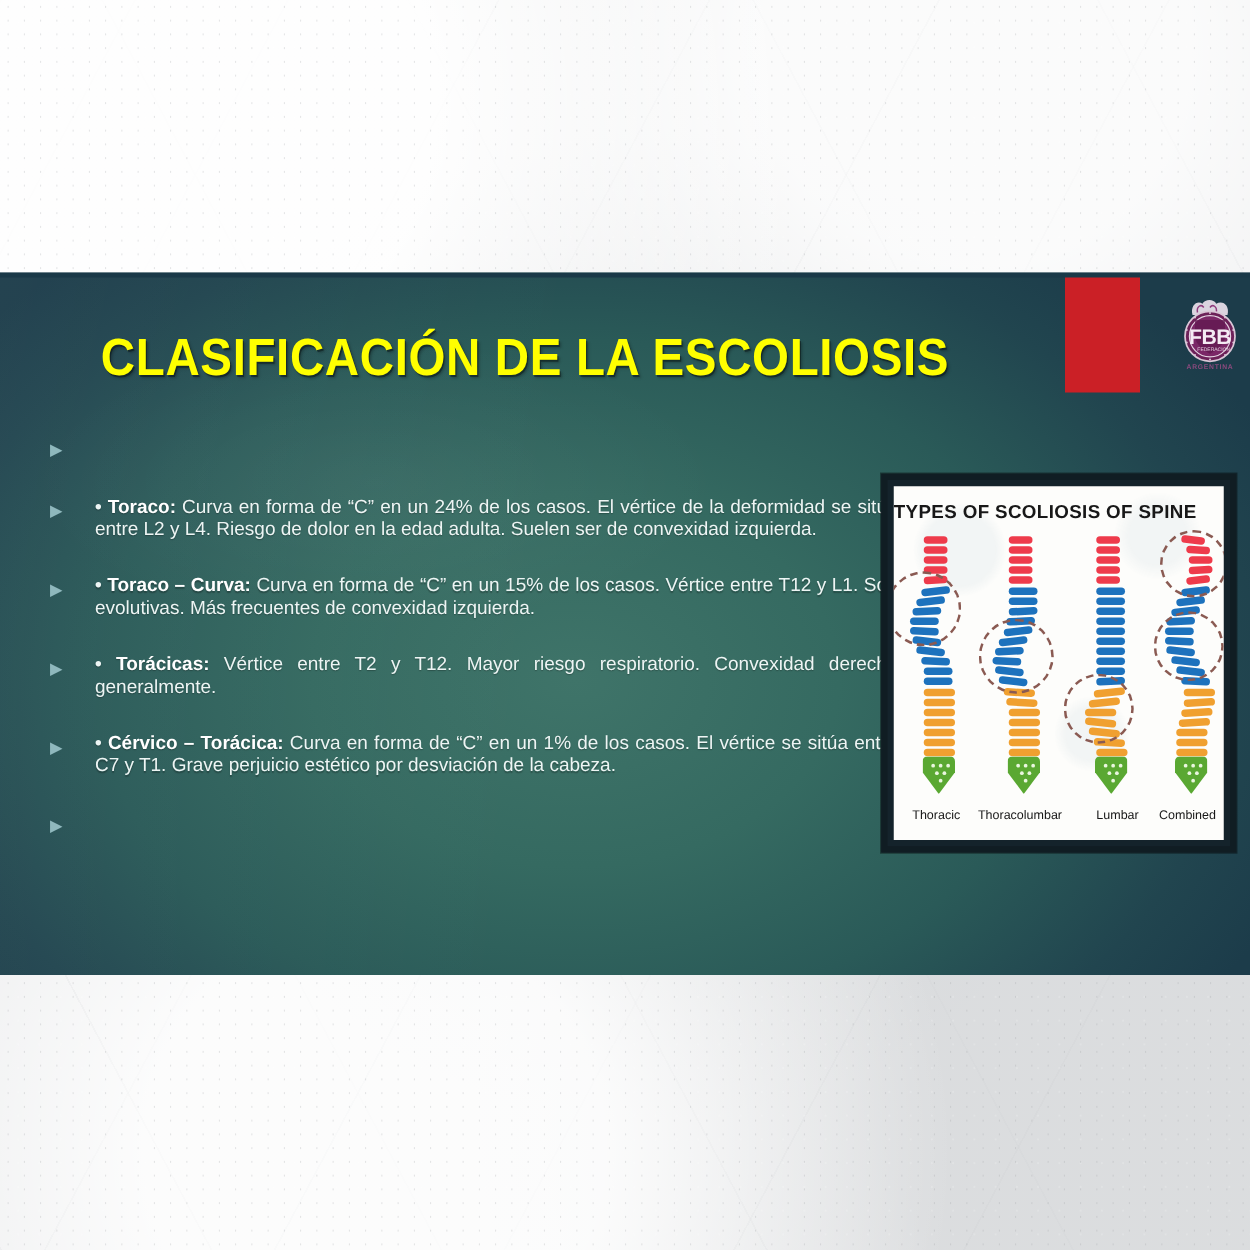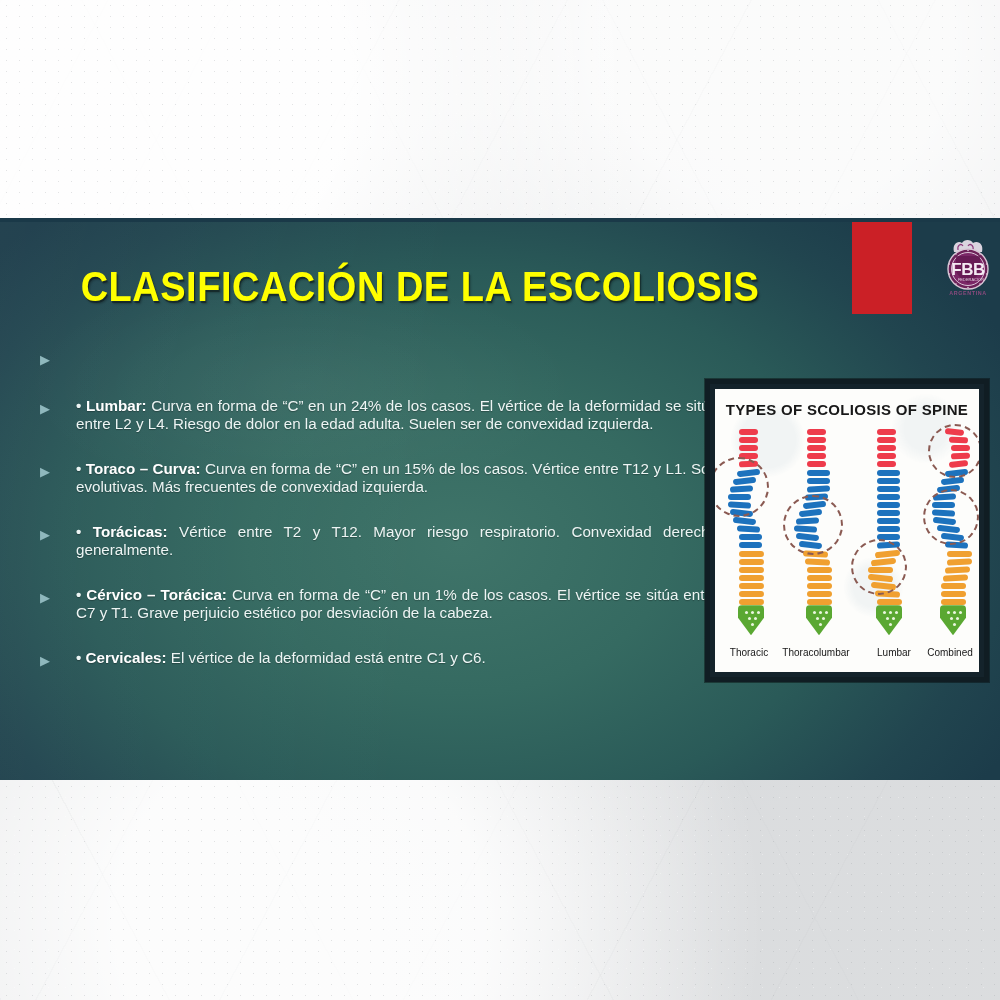"Lumbar:" b { text: Lumbar -> Toraco }
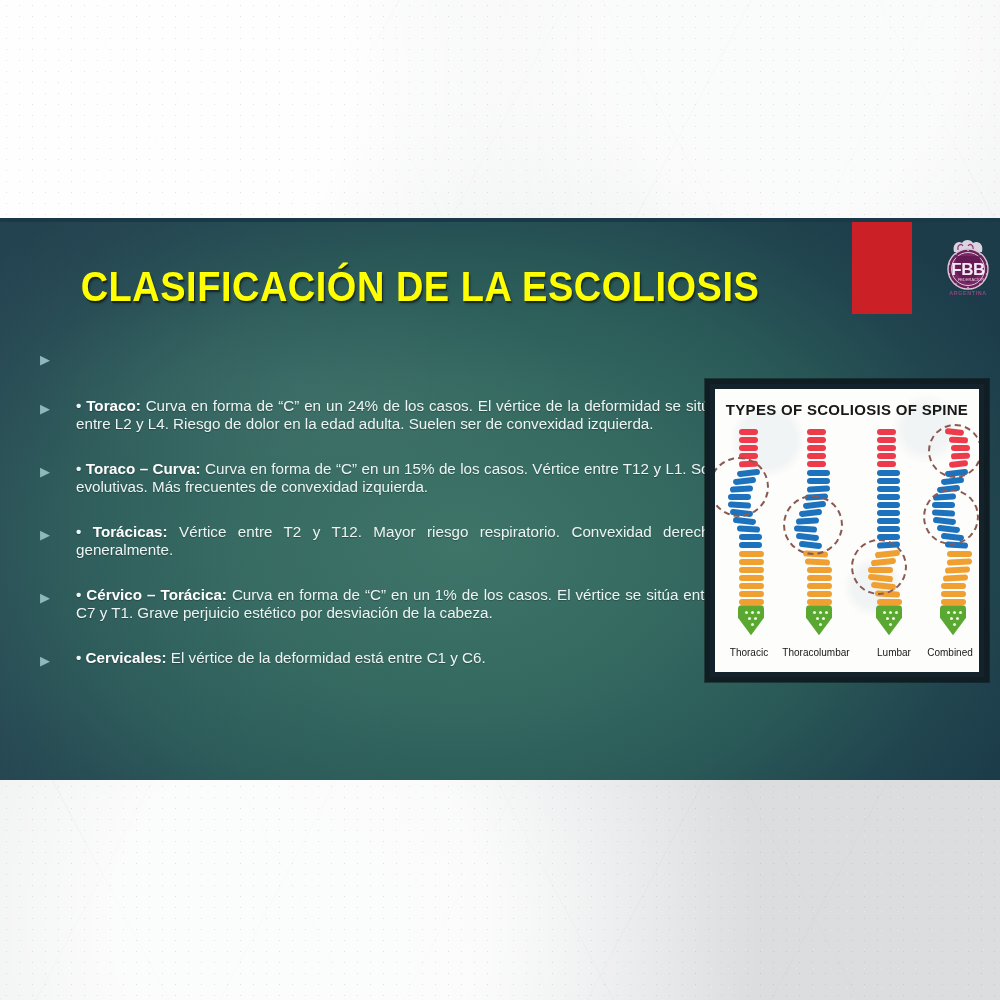"TYPES OF SCOLIOSIS OF SPINE" #diagram-title { text-align: center -> left }
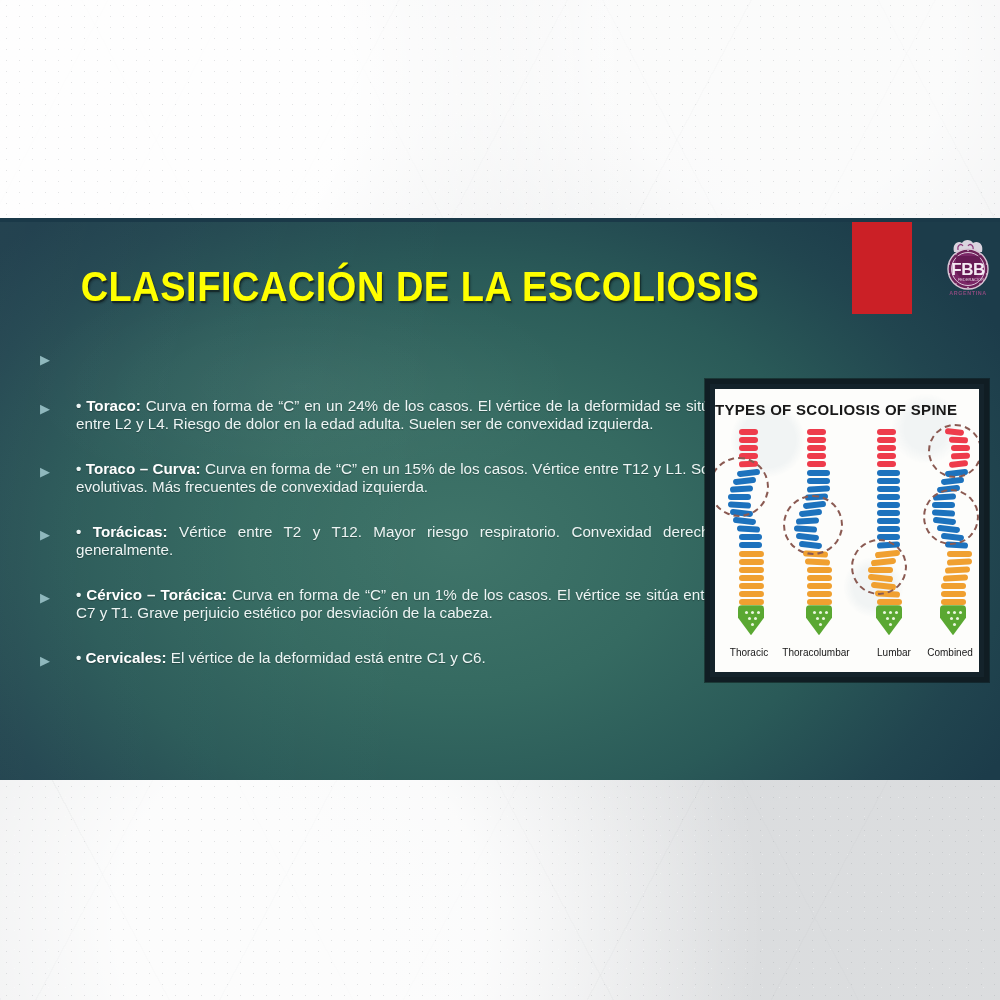"• Cervicales: El vértice de" div.txt { html: <div> <span>•</span> <b>Cervicales:</b><span> El vértice de la deformidad está entre C1 y C6.</span> </div> -> none }
